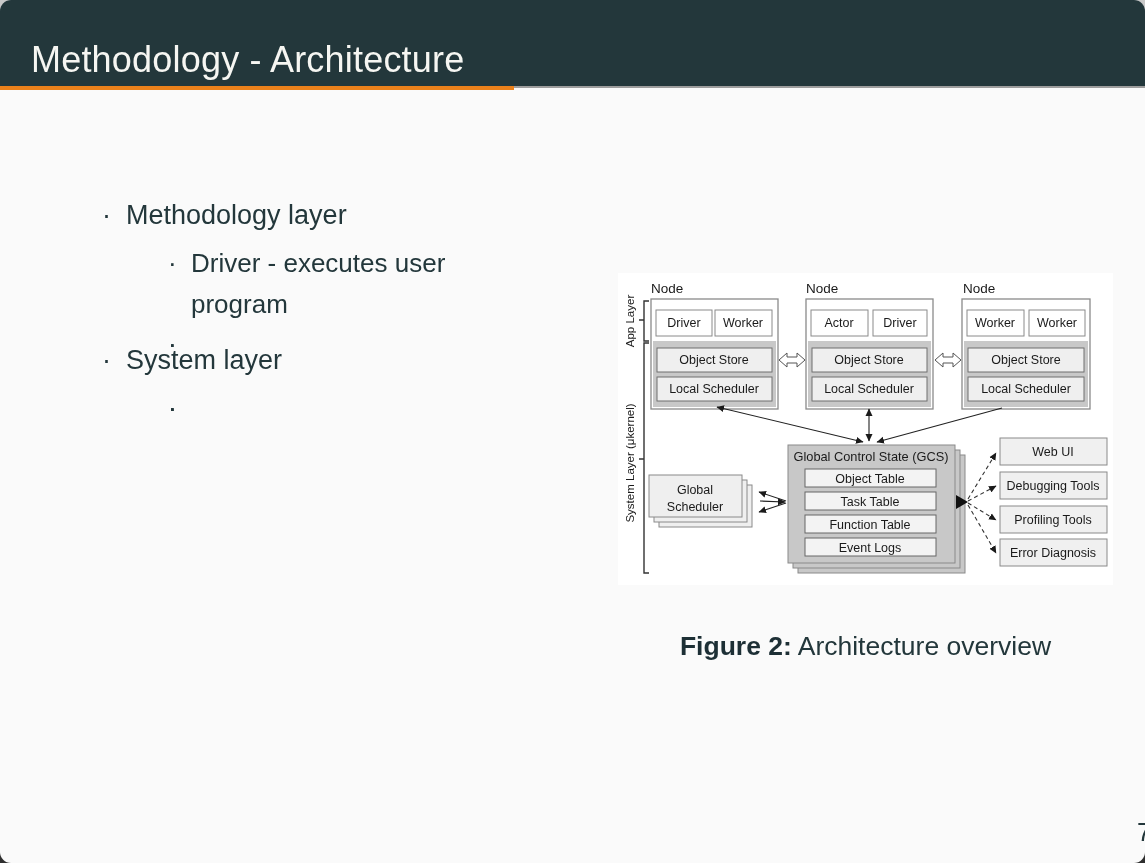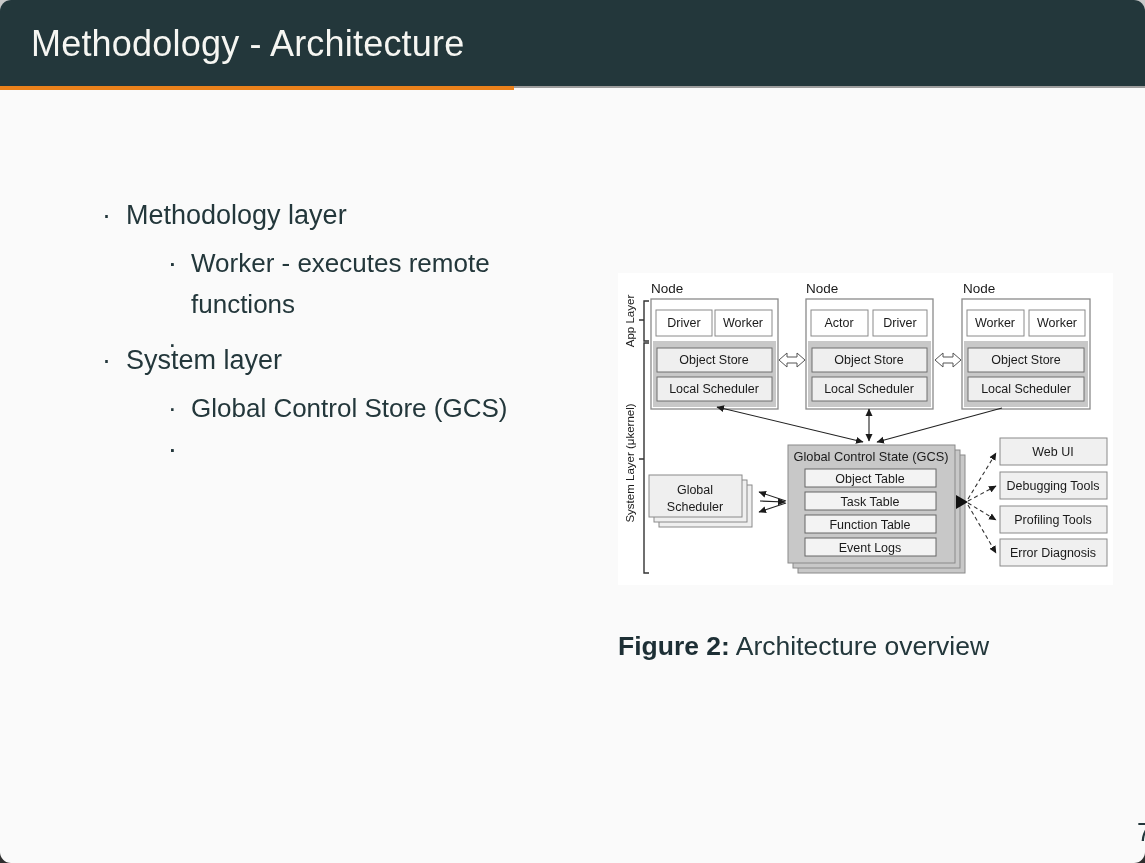"Methodology - Architecture" .titlebar h1 { padding: 0 0 0 31px -> 16px 0 0 31px }
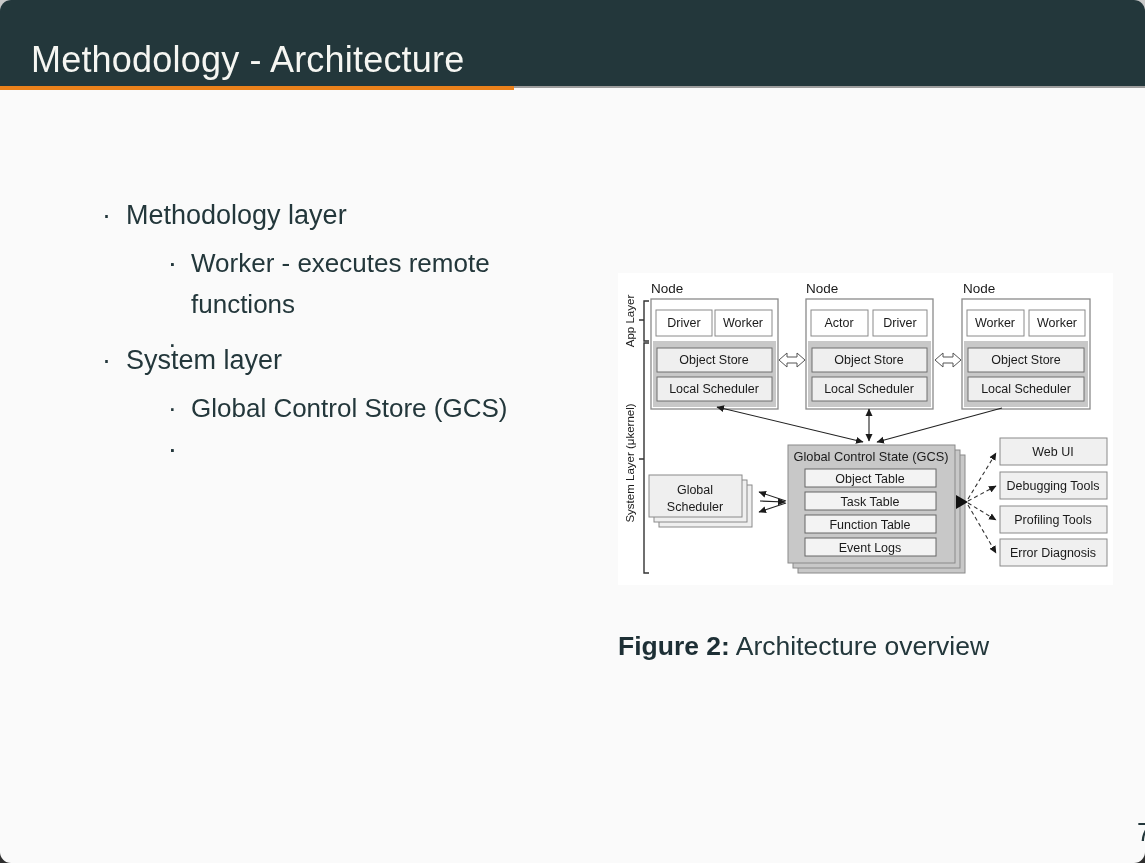"Driver - executes user" span.txt { html: none -> <span>Driver - executes user program</span> }
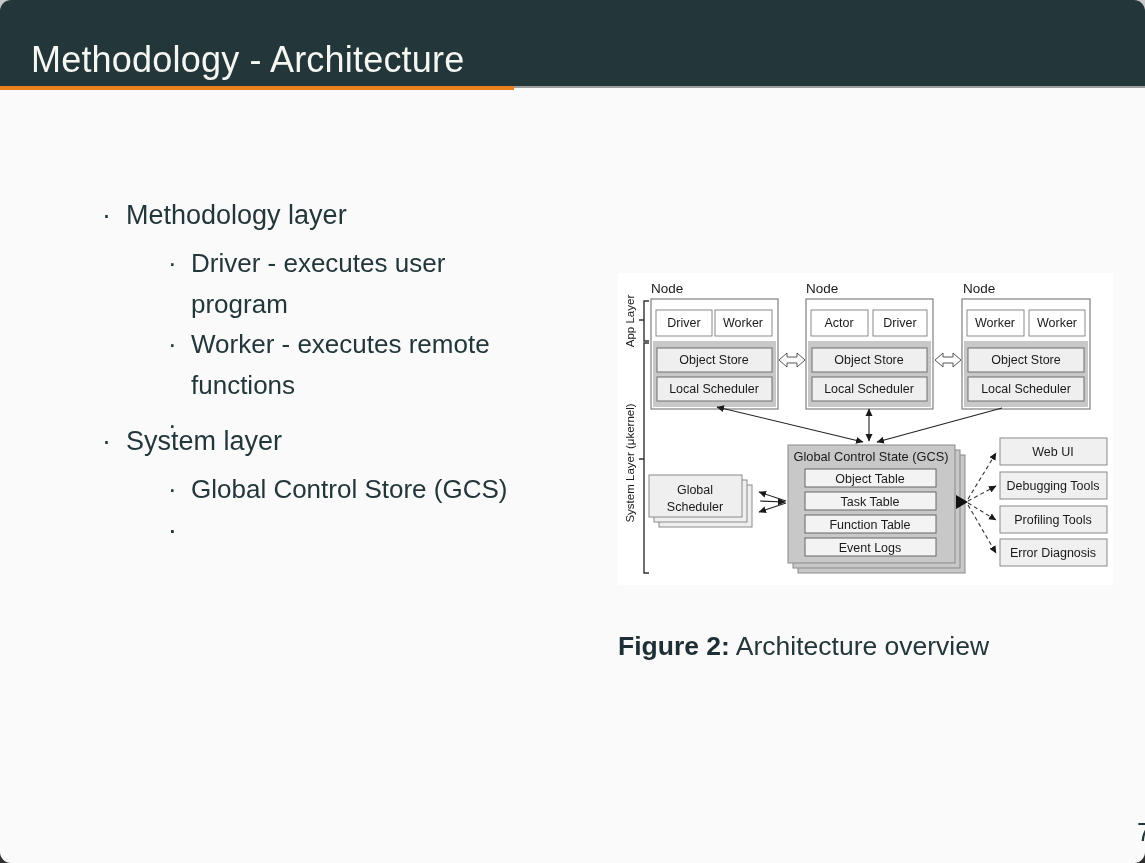"Worker - executes remote" span.txt { html: <span>Worker - executes remote functions</span> -> none }
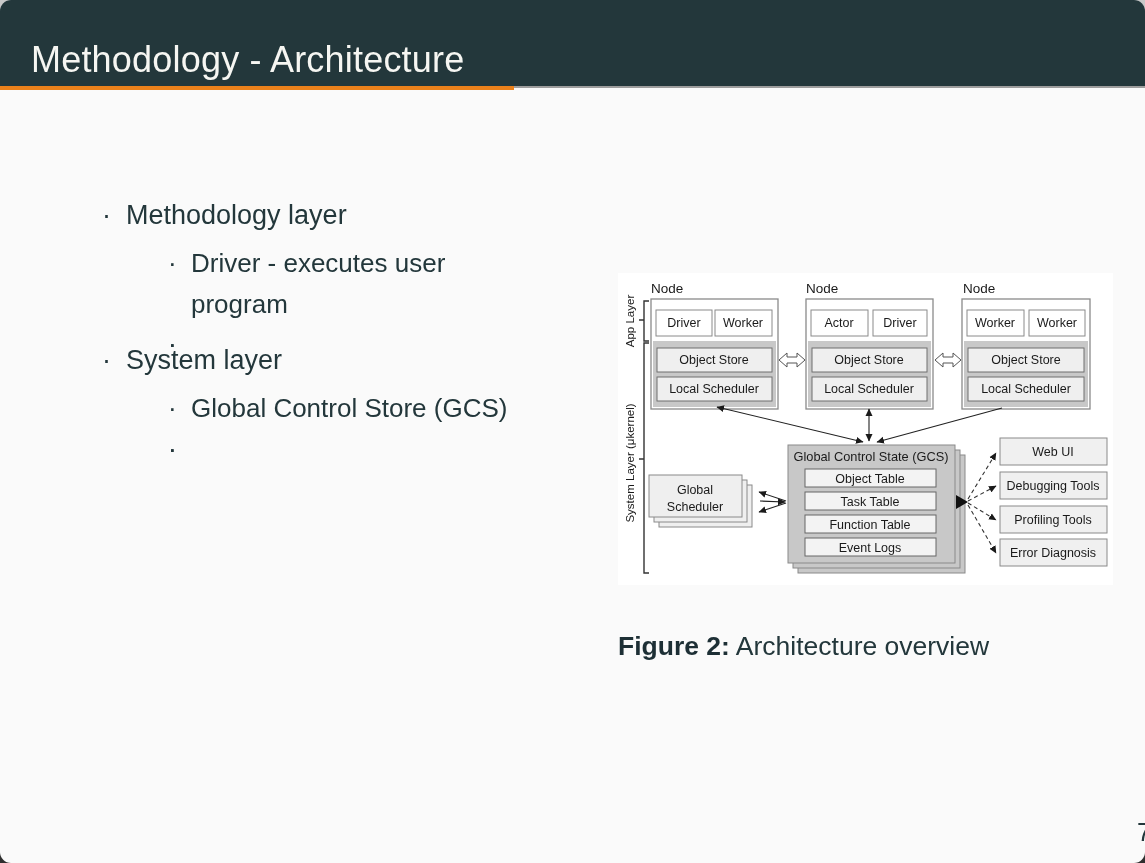"Global Control Store (GCS)" span.txt { html: <span>Global Control Store (GCS)</span> -> none }
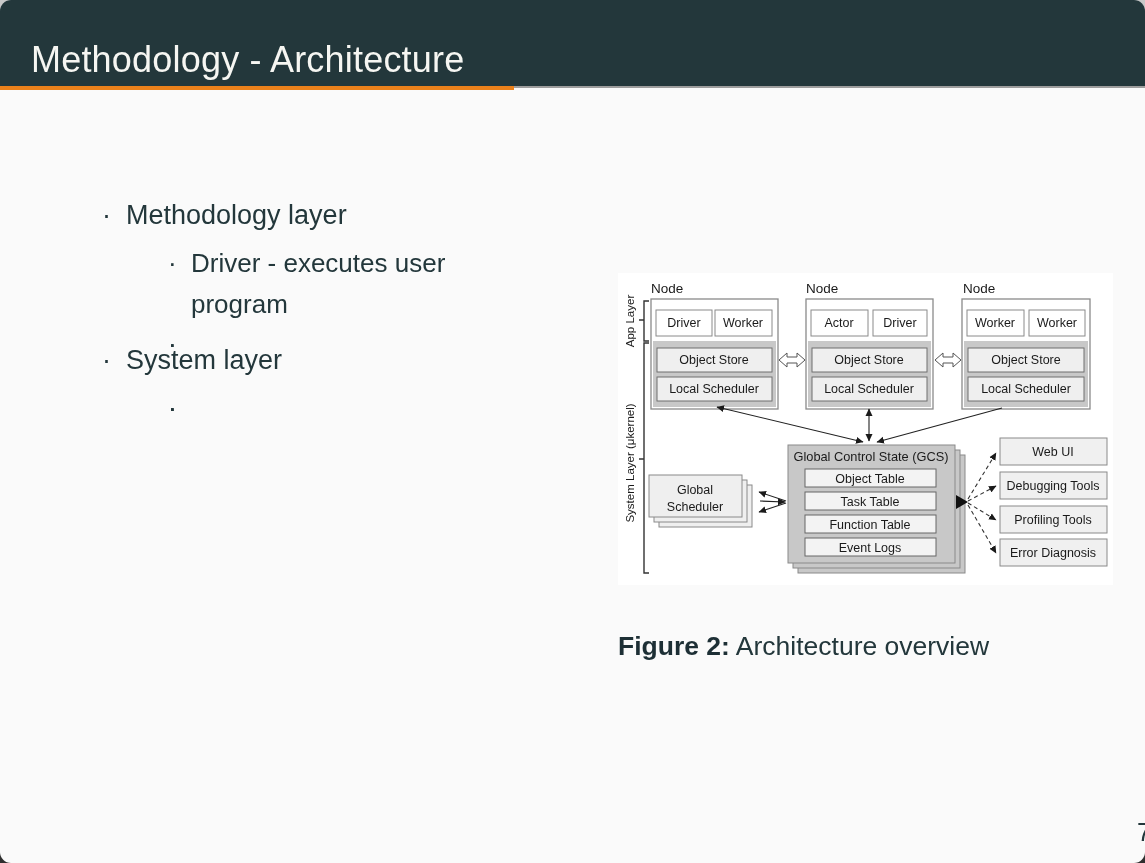"Figure 2: Architecture overview" .caption { text-align: none -> center }
